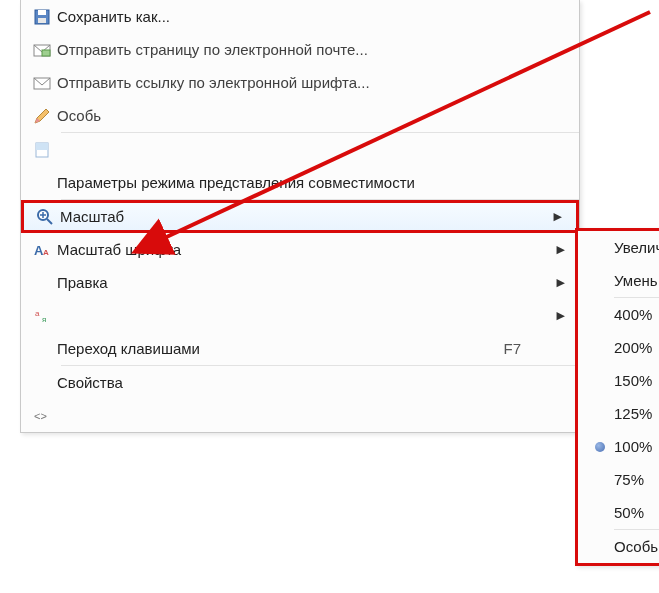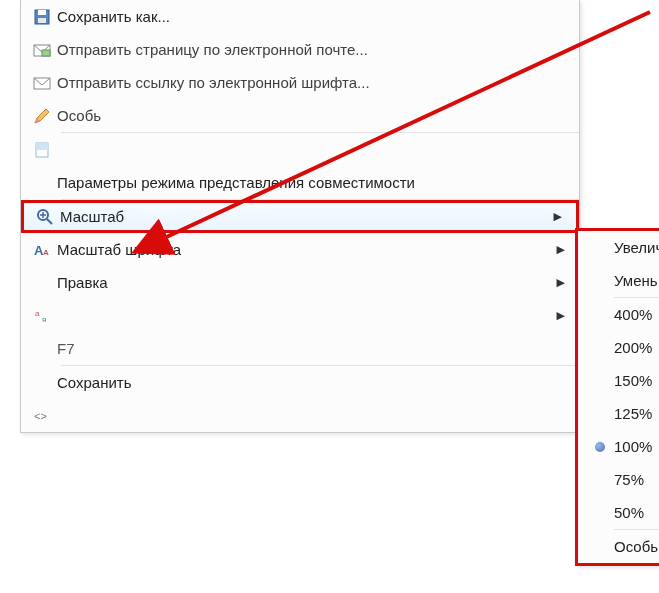"Переход клавишами" span.label { html: none -> <span>Переход клавишами</span> }
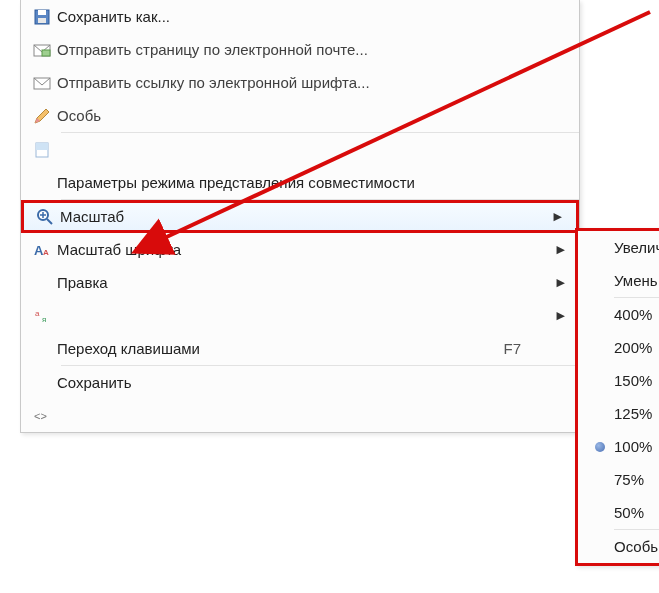"Сохранить" span.label { text: Сохранить -> Свойства }
